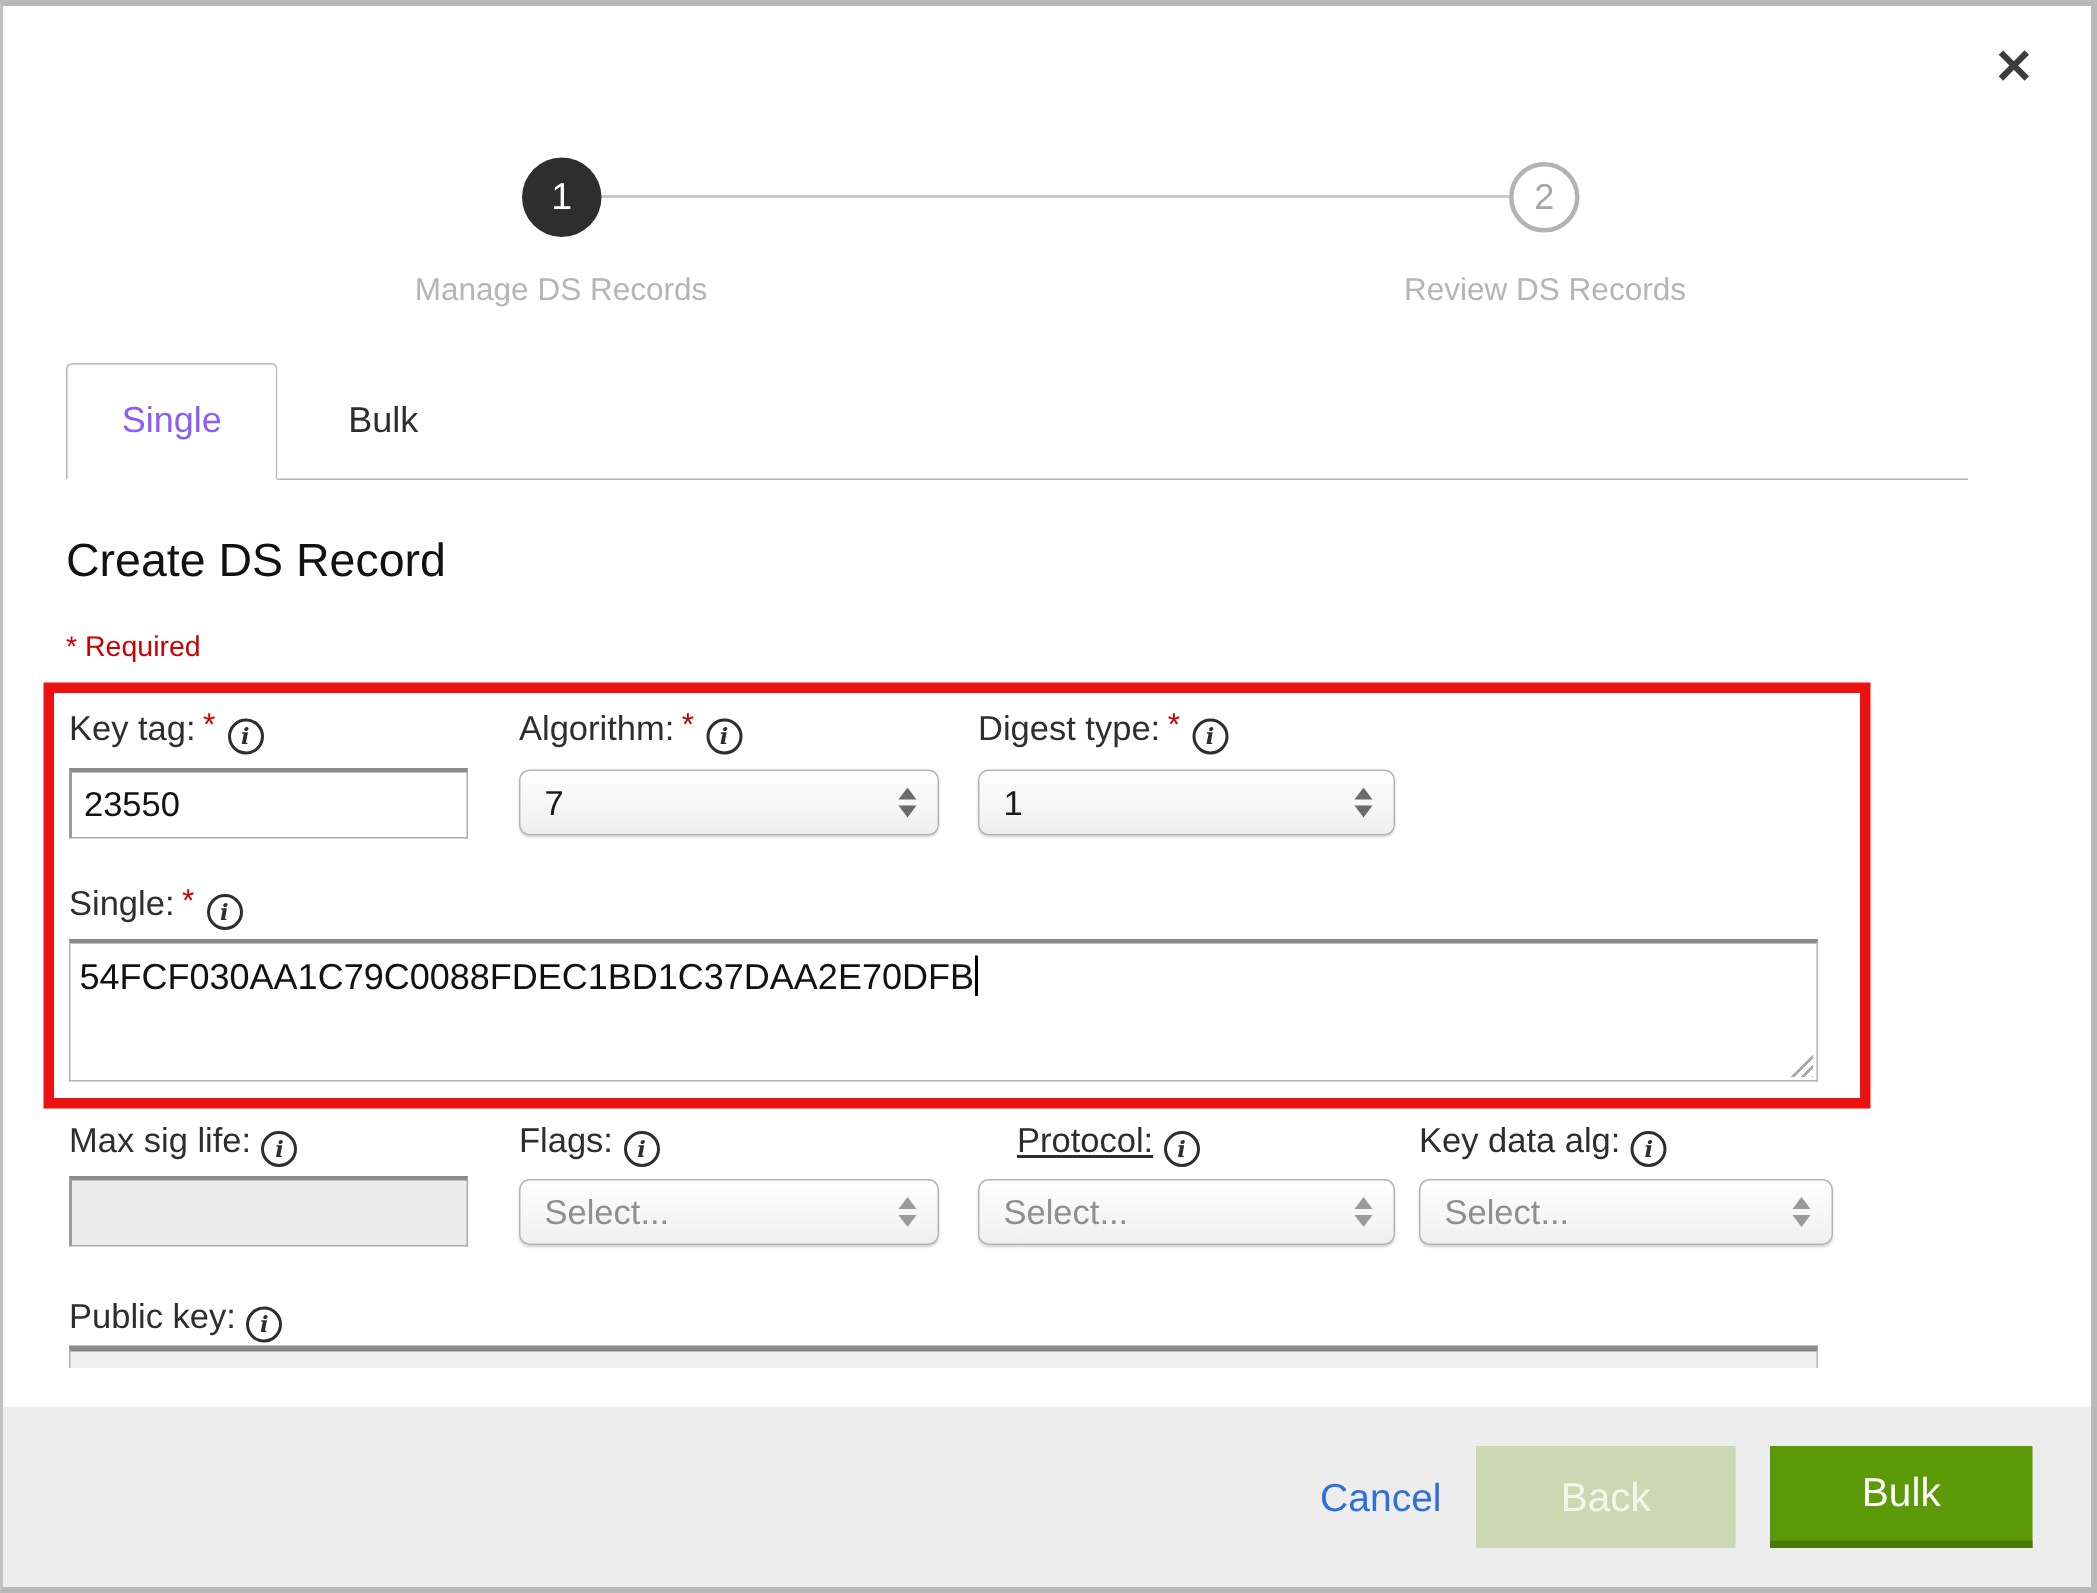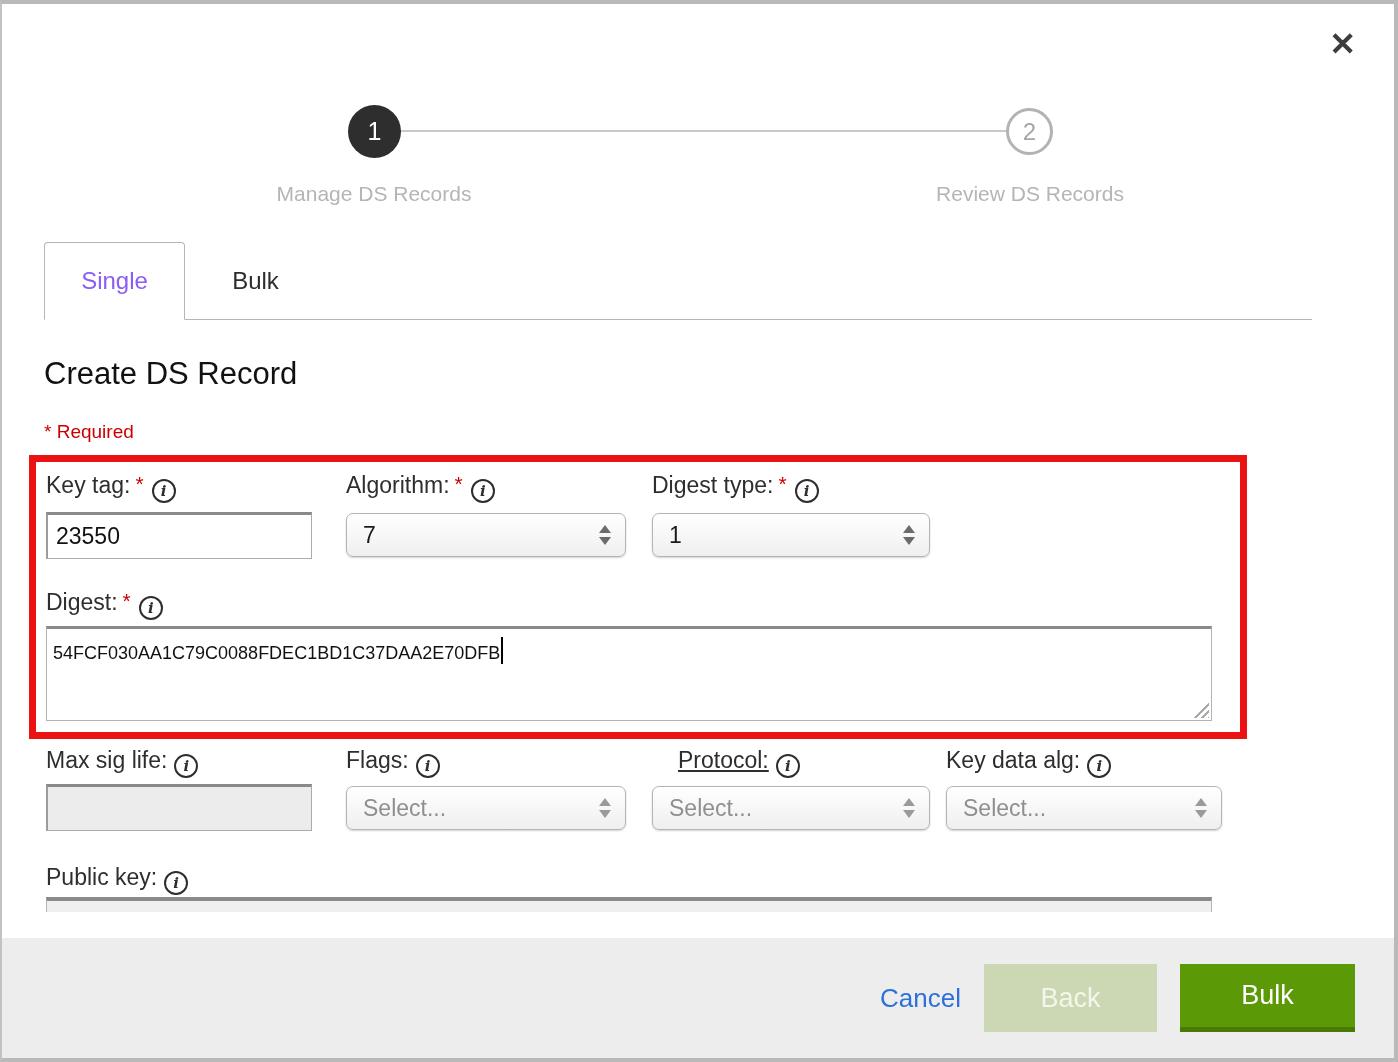"Digest:" span { text: Digest -> Single }
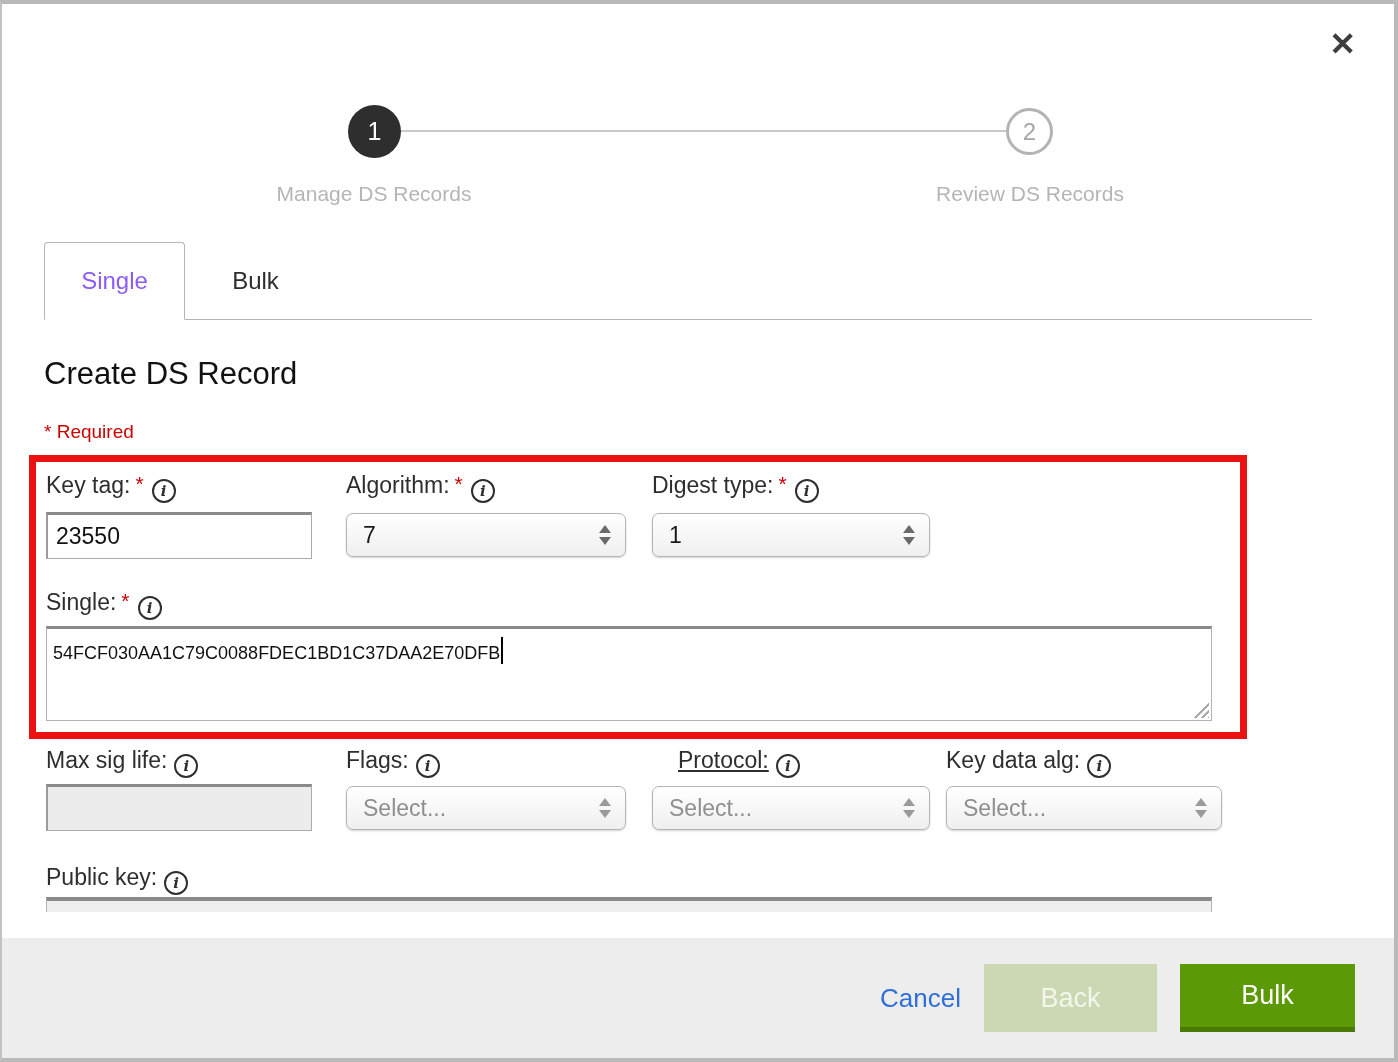"54FCF030AA1C79C0088FDEC1BD1C37DAA2E70DFB" .textarea { font-size: 18px -> 24px }
